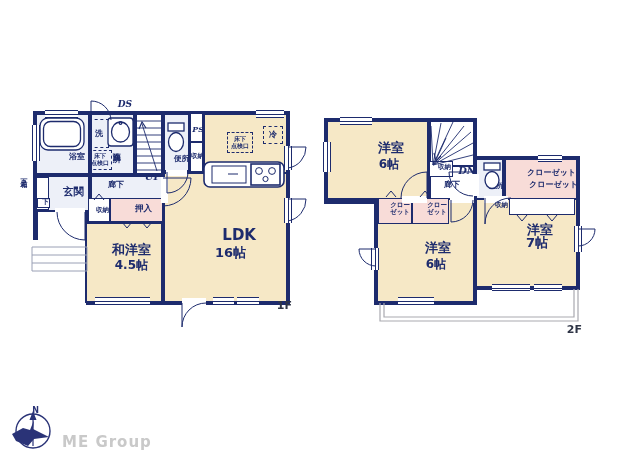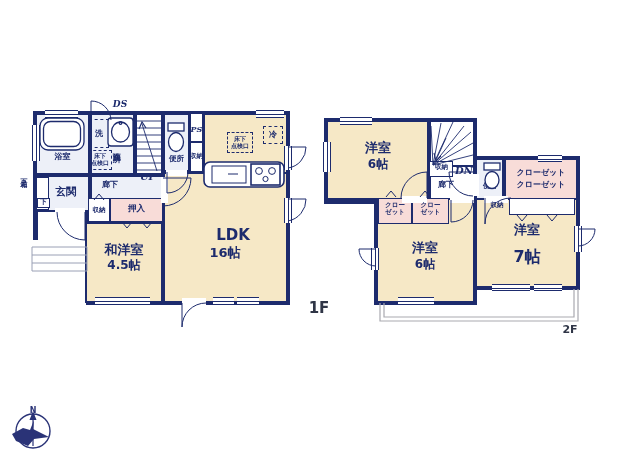"DS" .lbl { text-align: center -> right }
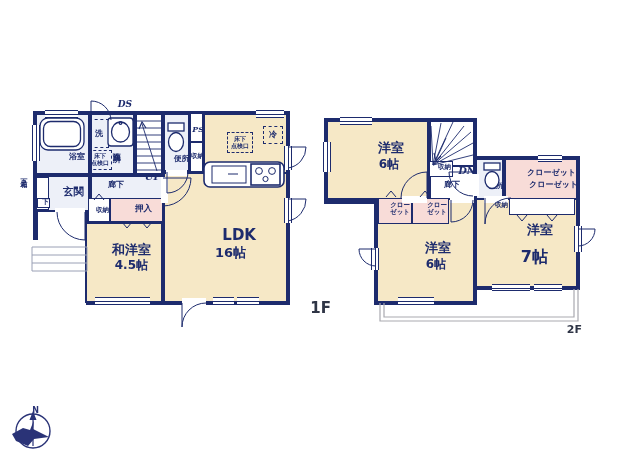"7帖" div.lbl { font-size: 16px -> 13px; top: 248px -> 236px }
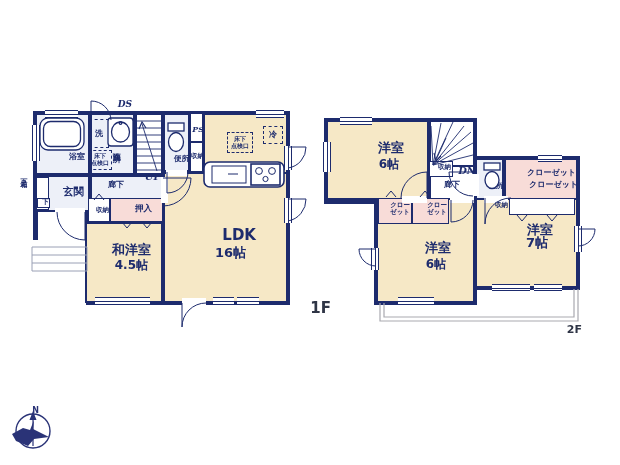"1F" div.lbl { font-size: 15px -> 11px; margin-left: 39px -> none }
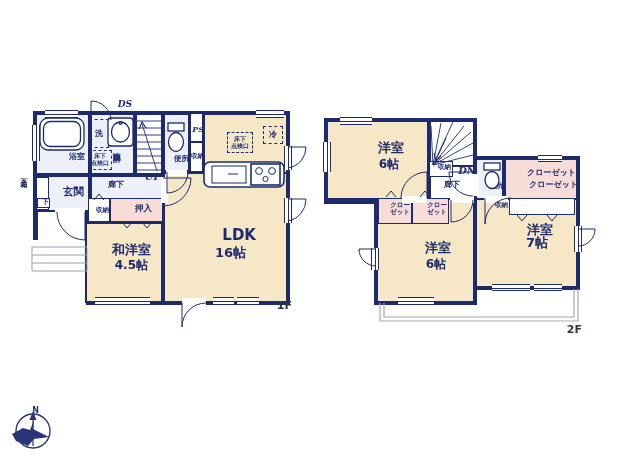"ME Group" div.logo { html: none -> <div>ME Group</div> }
